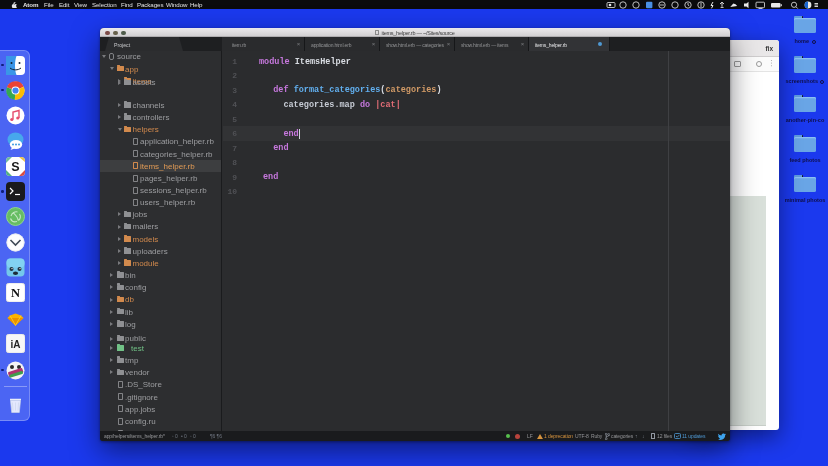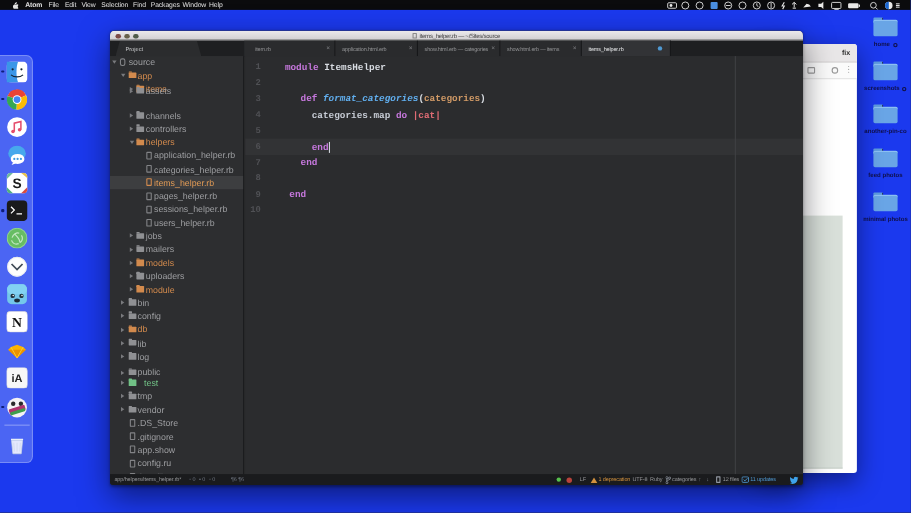"format_categories" .blu { font-style: italic -> none }
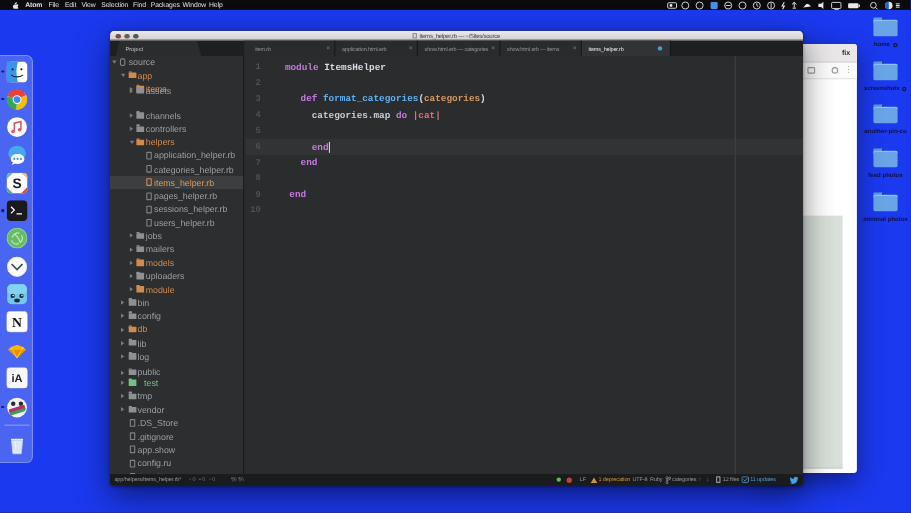"app.show" span.txt { text: app.show -> app.jobs }
